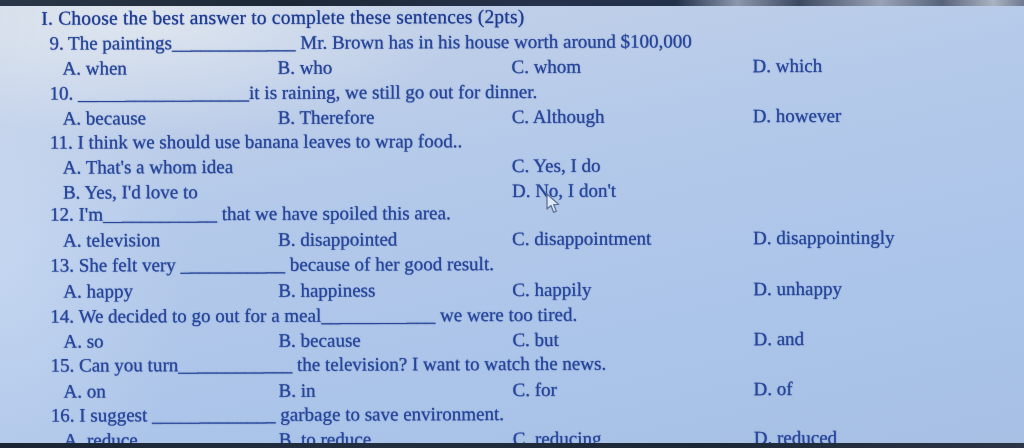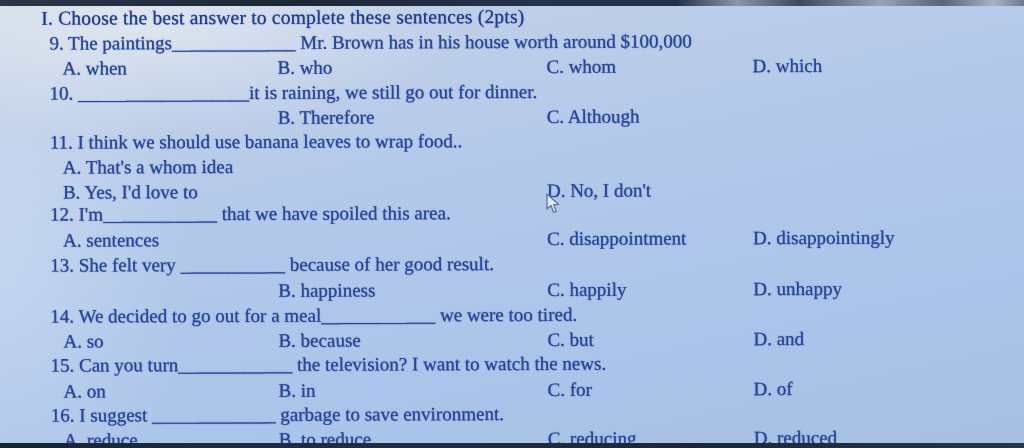"C. whom" .optC { left: 547px -> 512px }
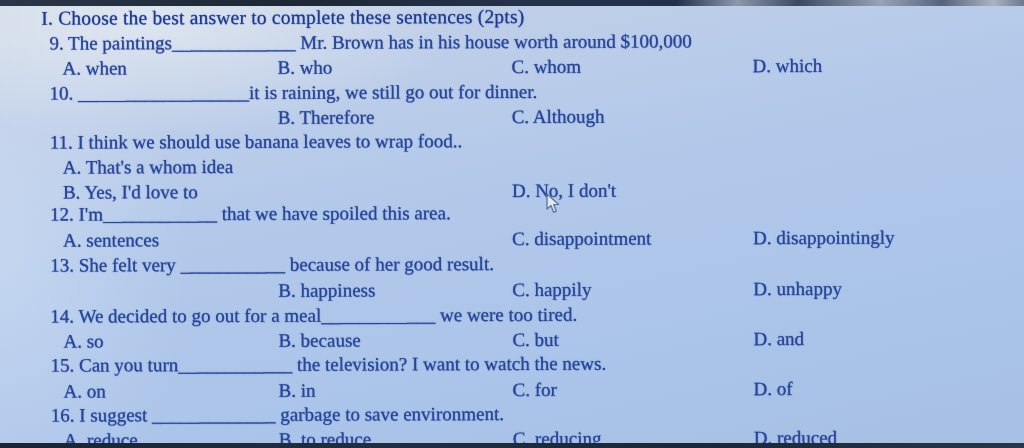"A. because" span.optA { html: none -> <span>A. because</span> }
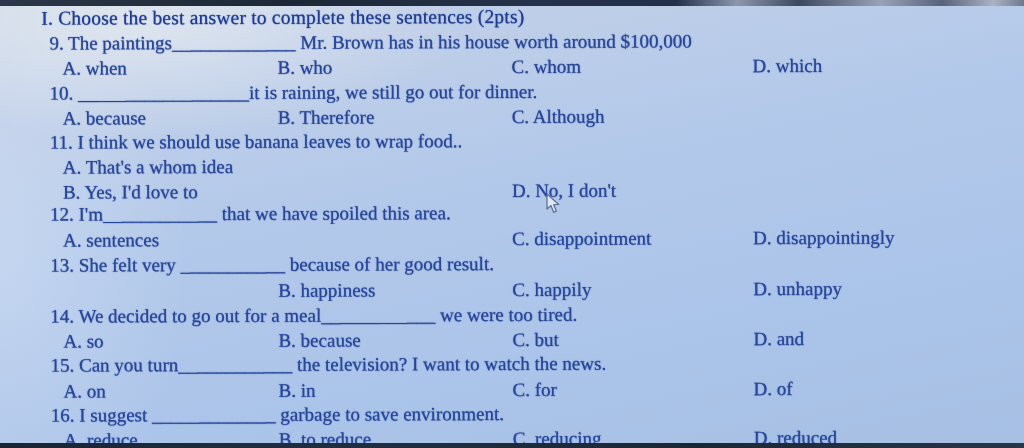"D. however" span.optD { html: none -> <span>D. however</span> }
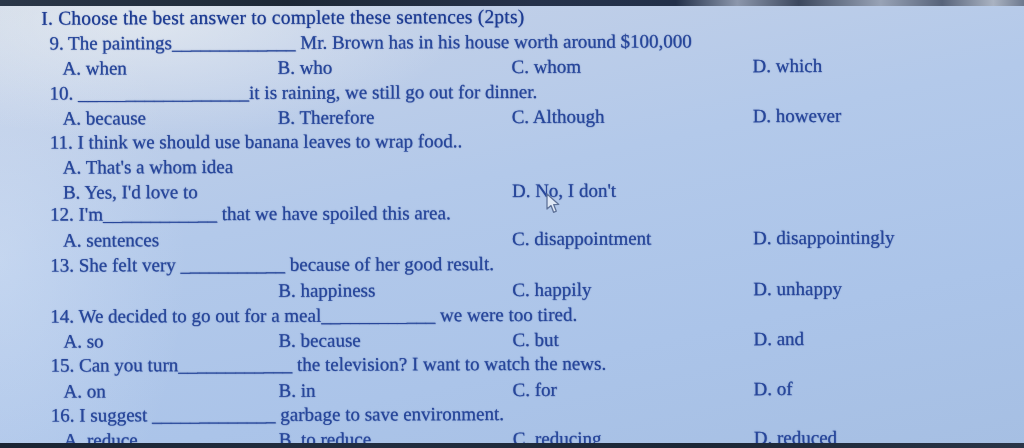"C. Yes, I do" span.optC { html: none -> <span>C. Yes, I do</span> }
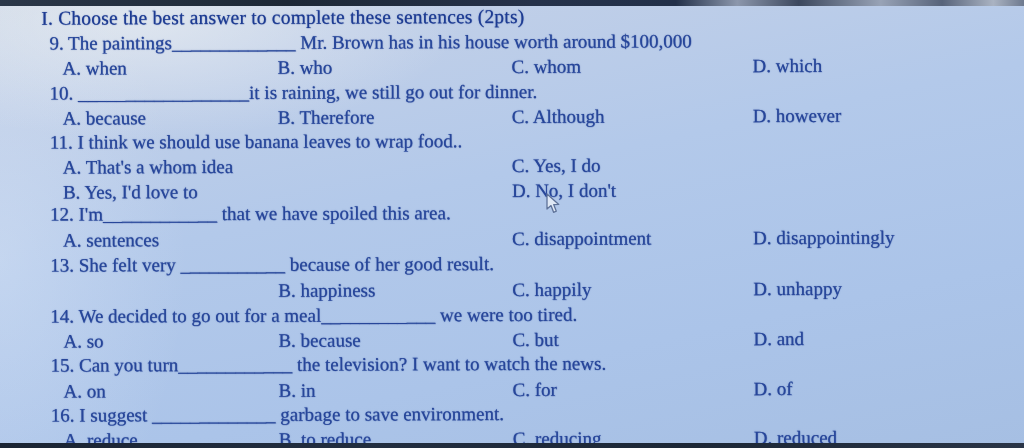"A. sentences" span.optA { text: sentences -> television }
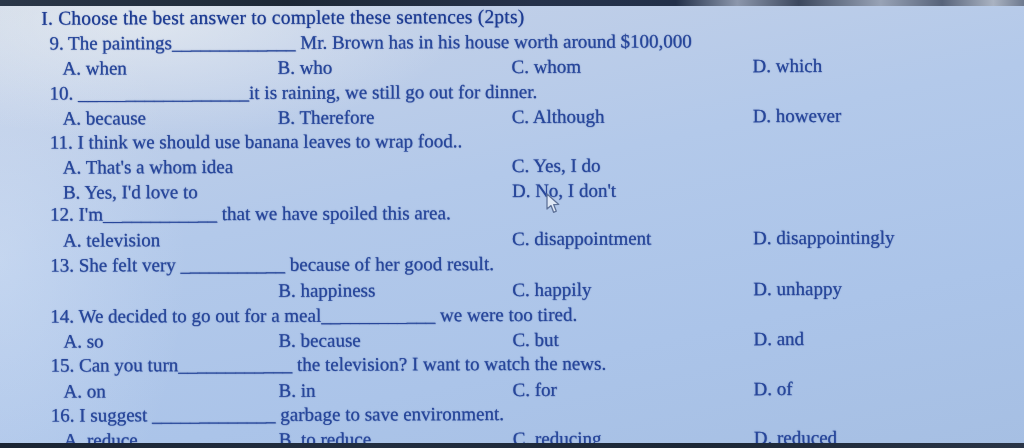"B. disappointed" span.optB { html: none -> <span>B. disappointed</span> }
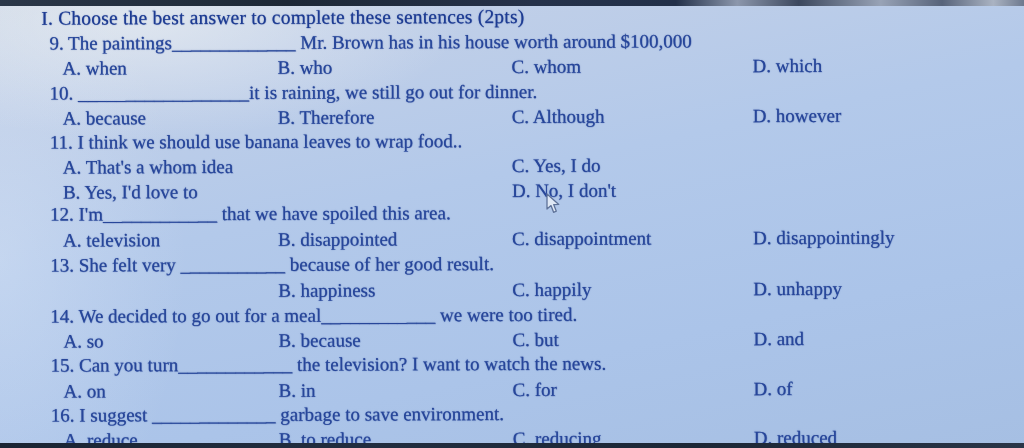"A. happy" span.optA { html: none -> <span>A. happy</span> }
